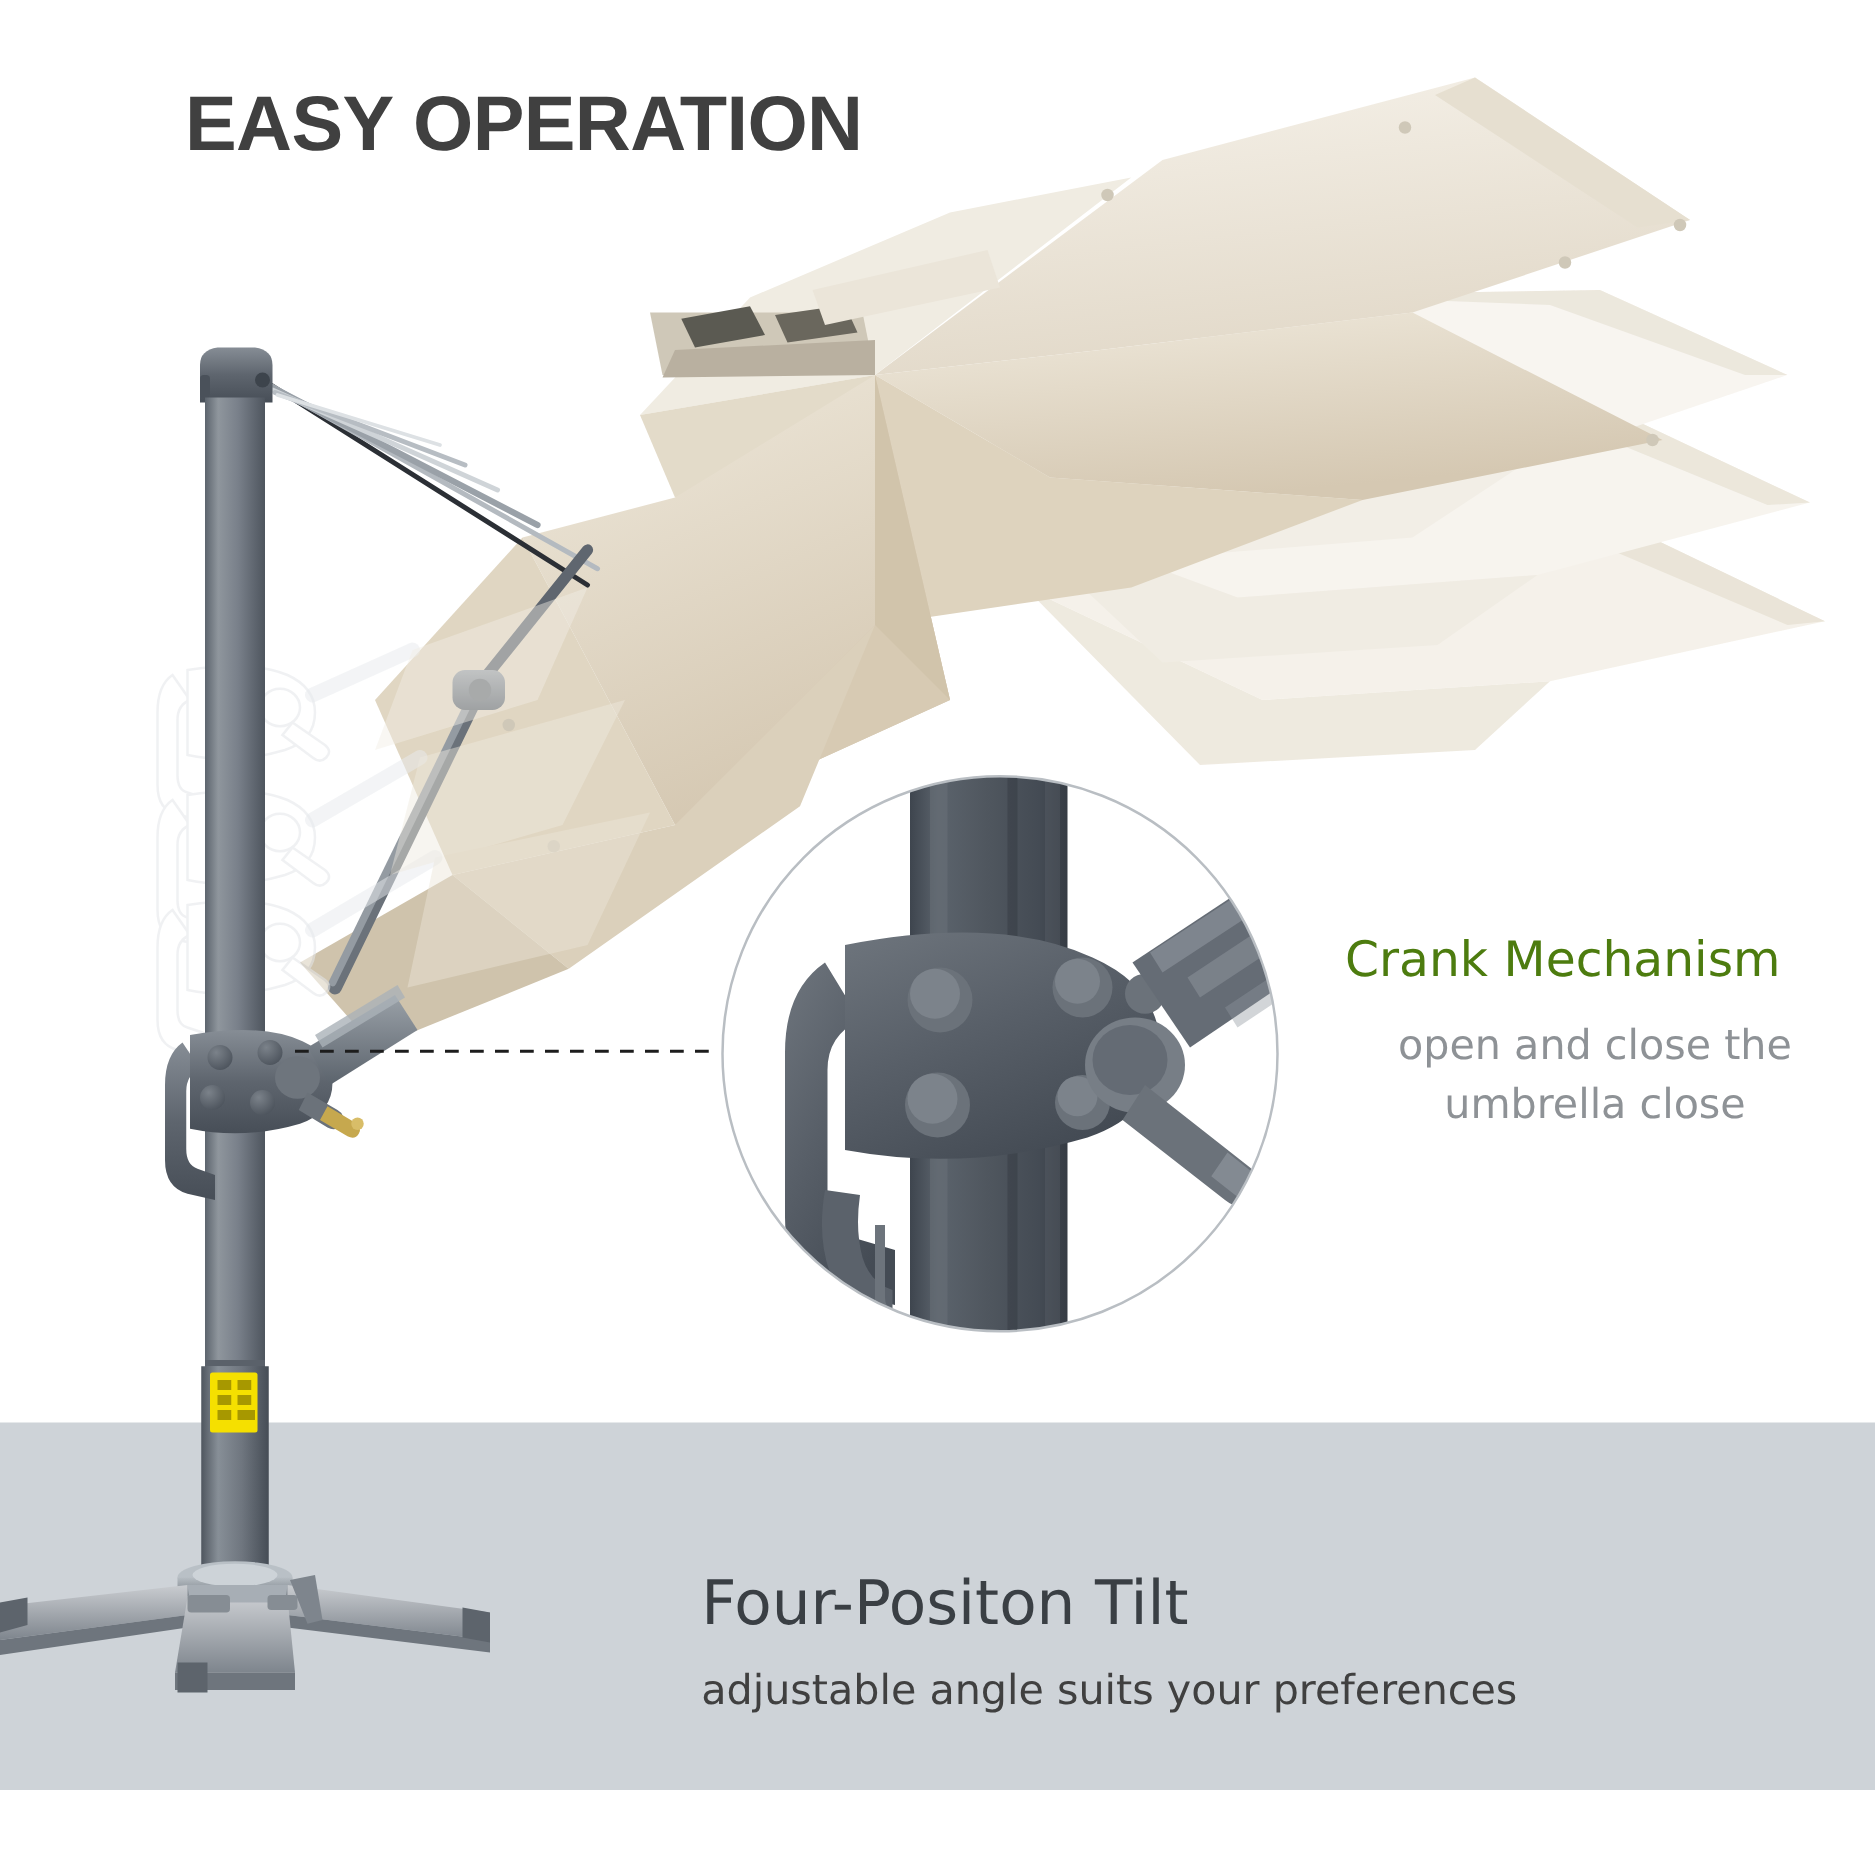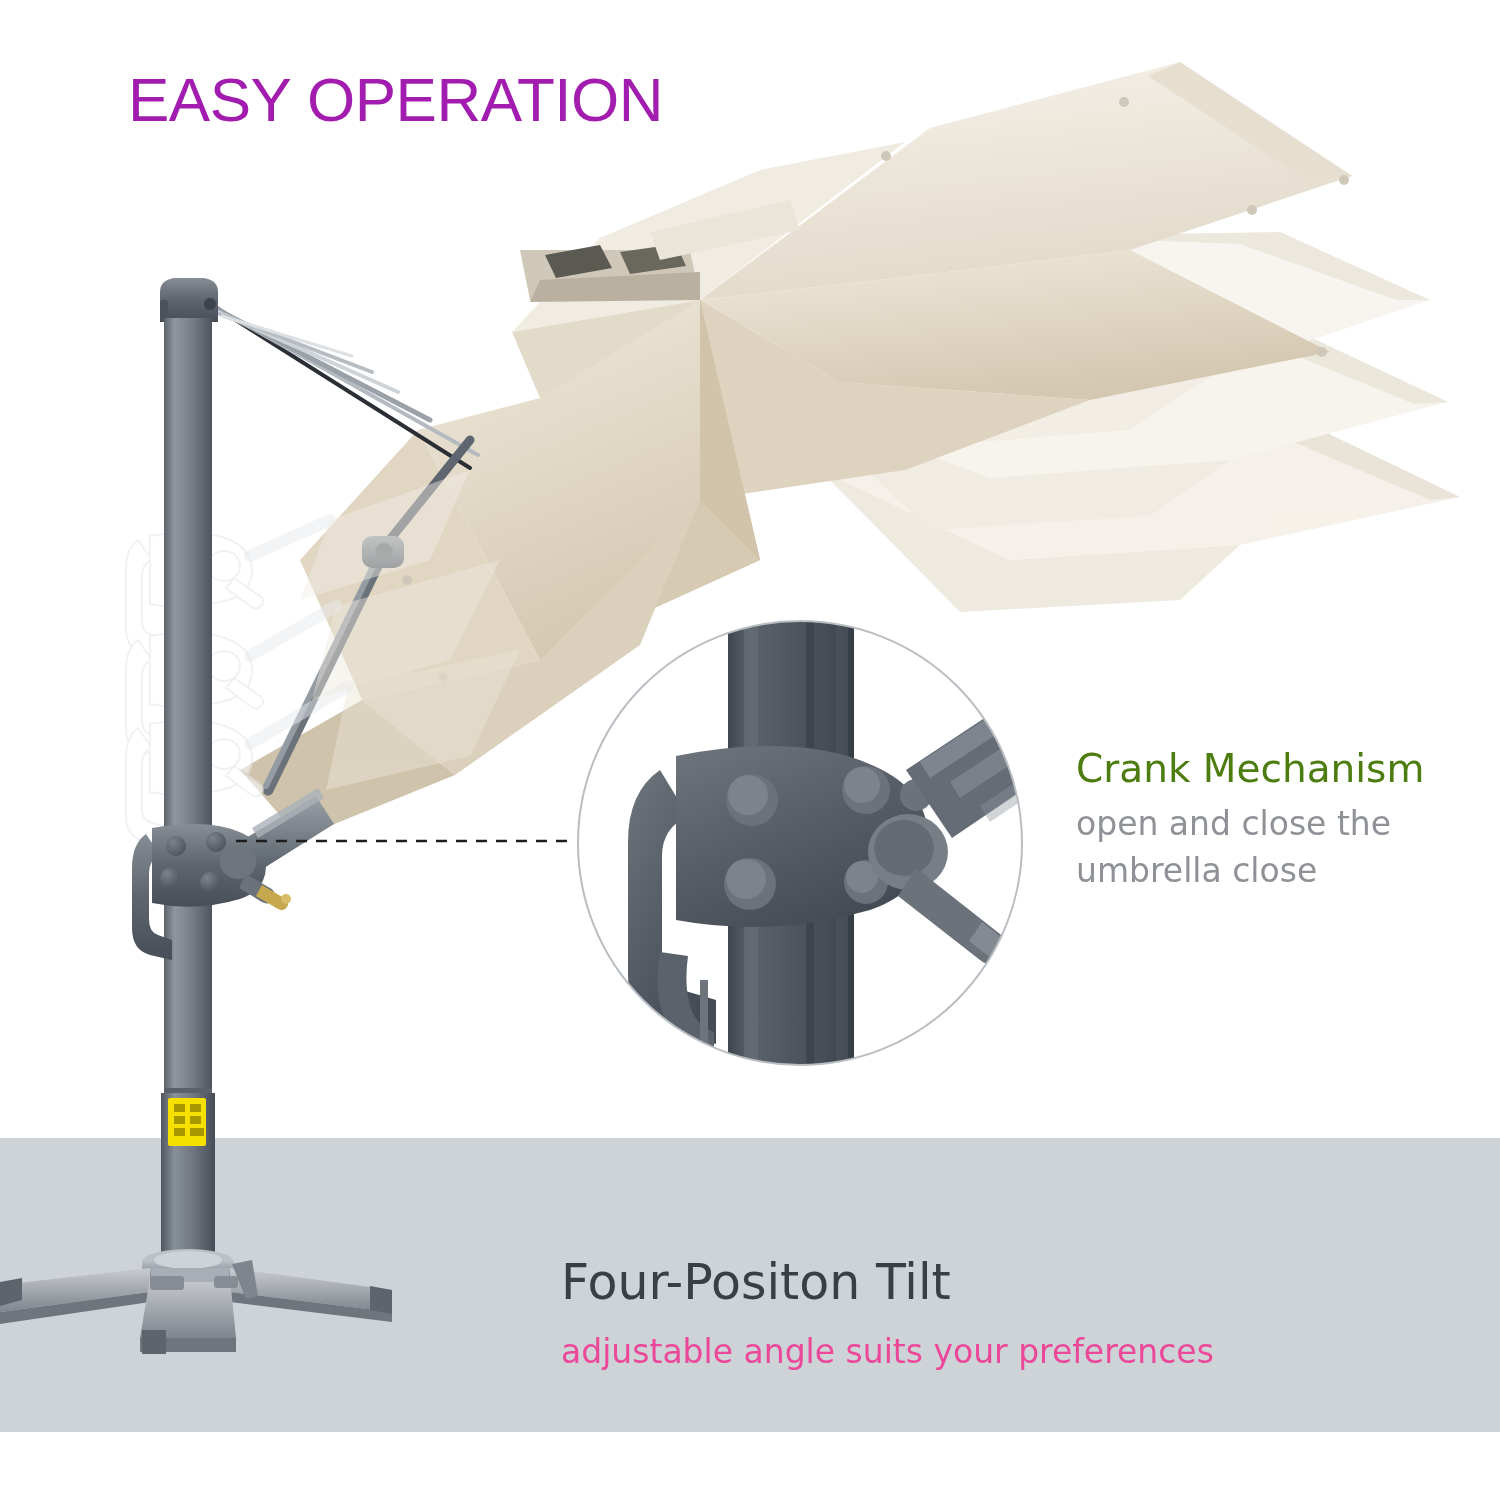"EASY OPERATION" .headline { color: #a21caf -> #404040; font-weight: normal -> bold; left: 128px -> 148px }
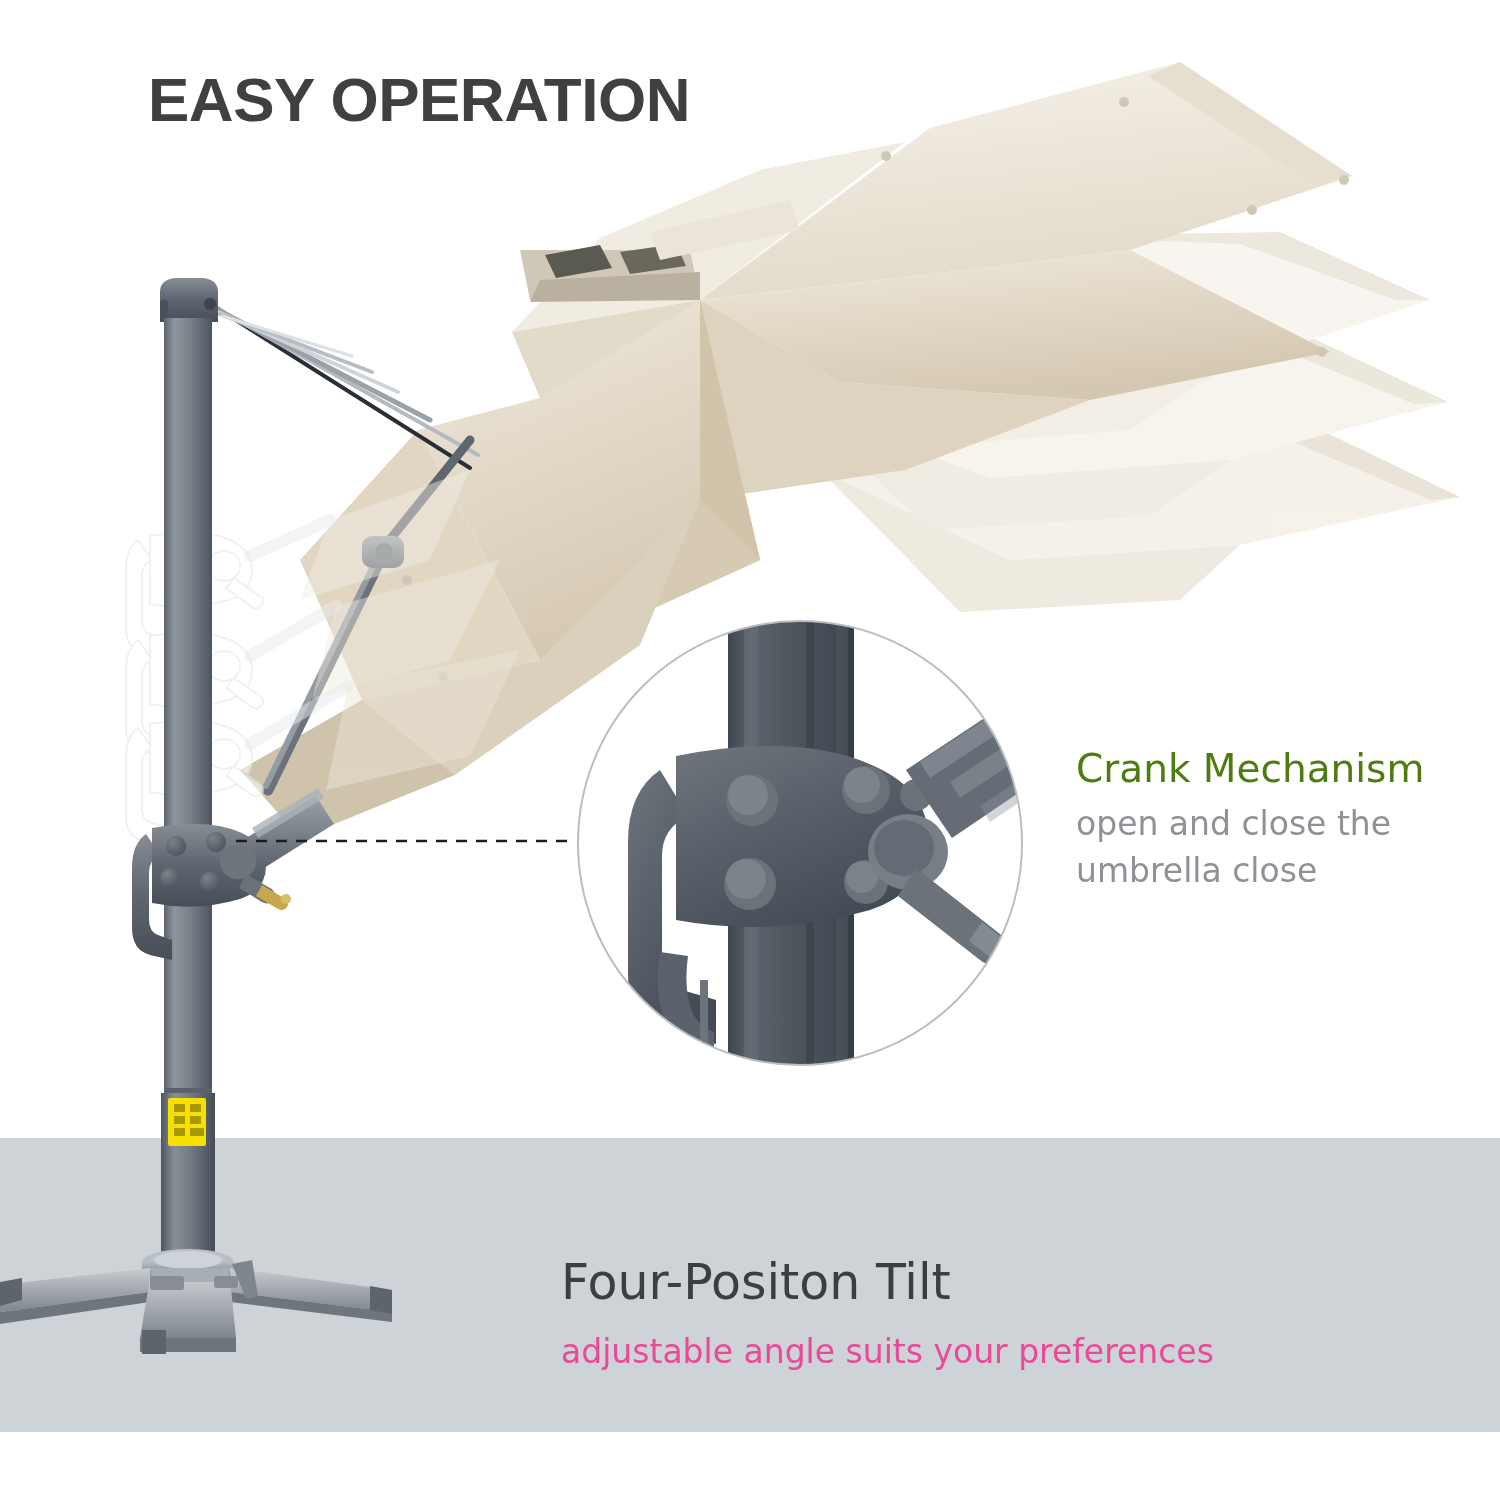"open and close the" .callout-sub { margin-top: 10px -> 22px; text-align: none -> center }
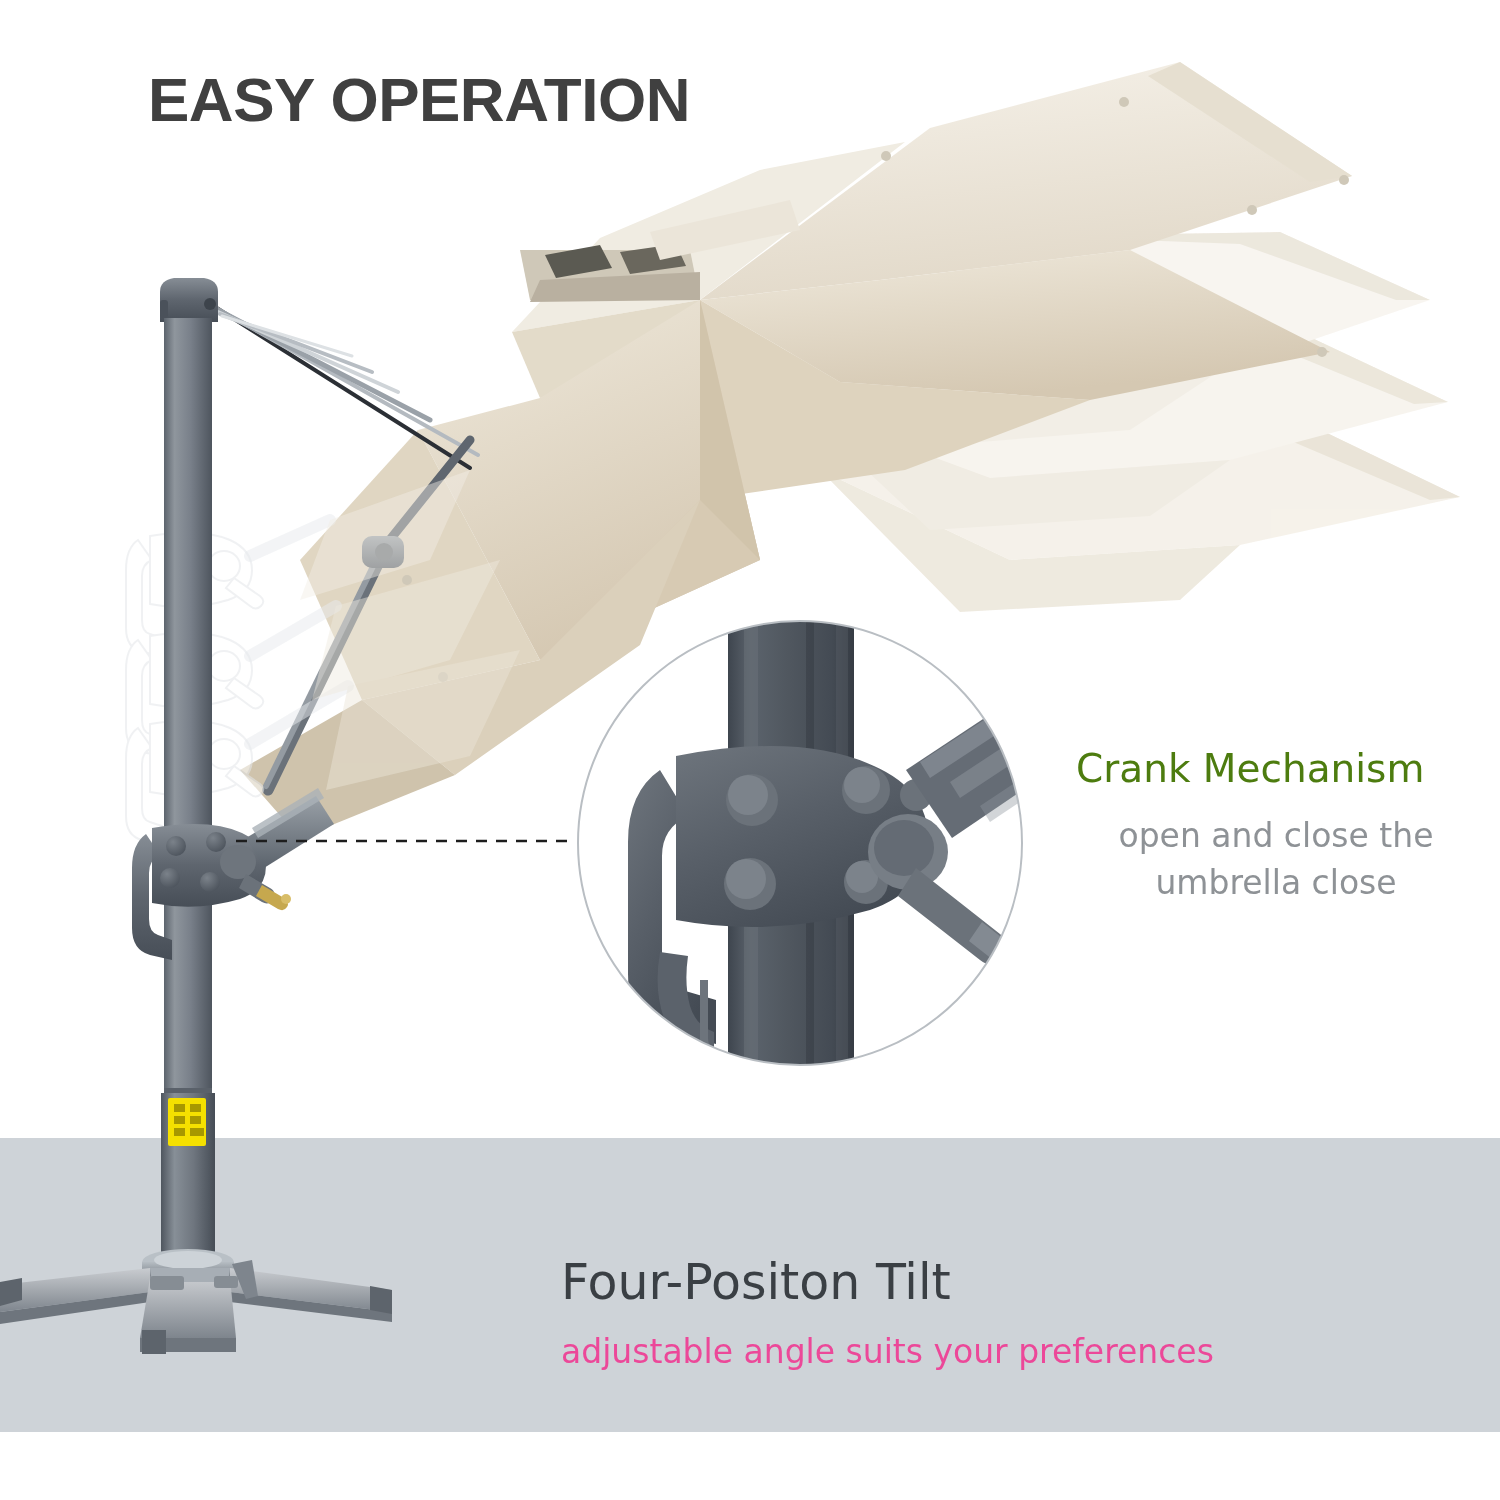"adjustable angle suits your preferences" .caption-sub { color: #ec4899 -> #404040 }
